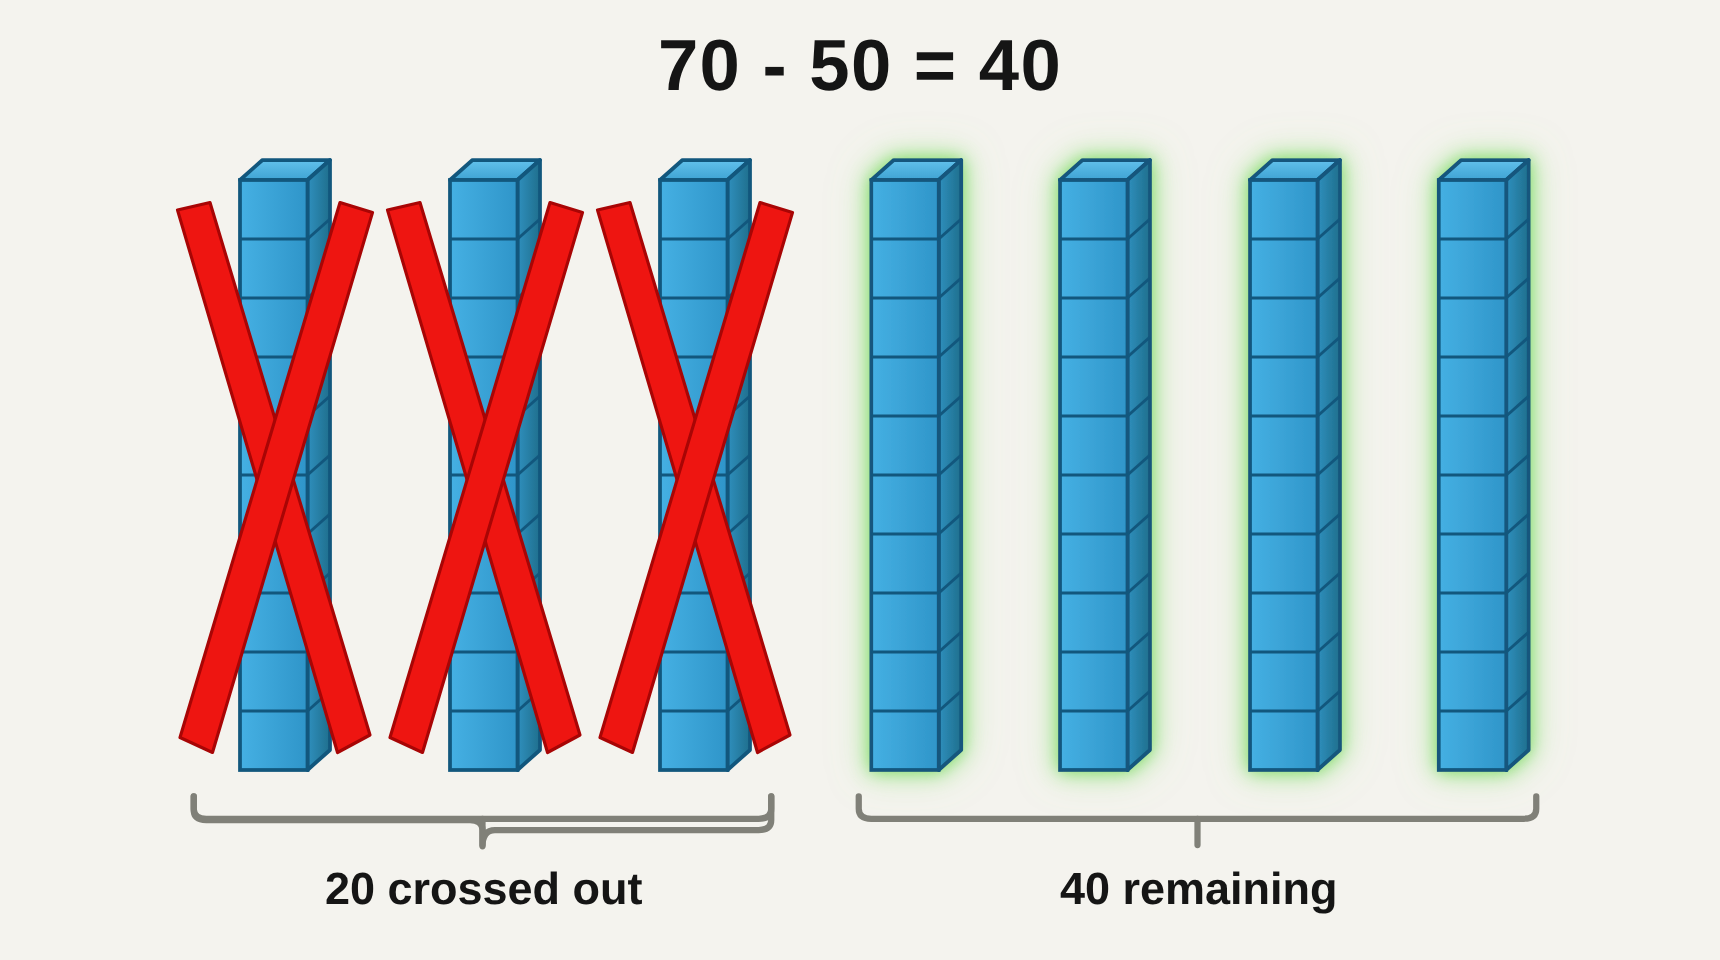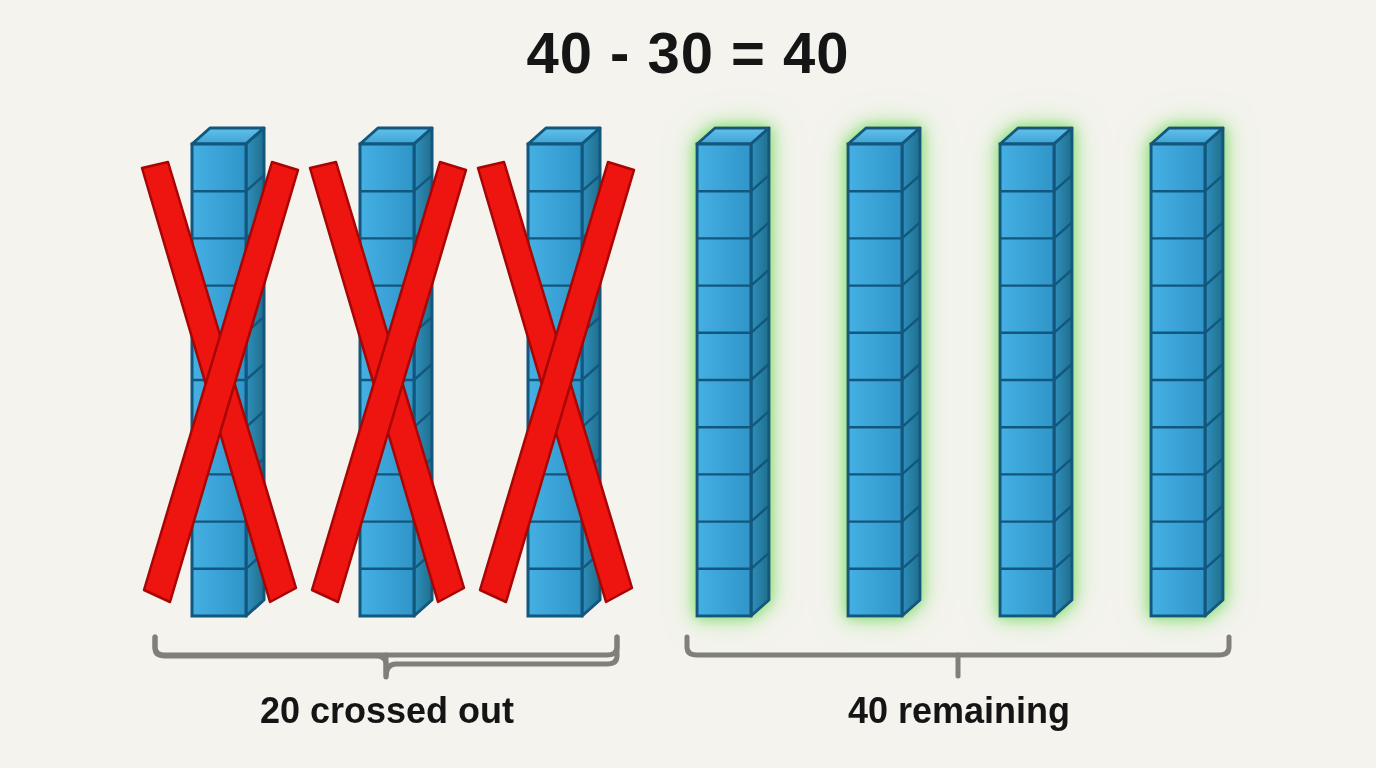"40 - 30 = 40" div { text: 40 - 30 -> 70 - 50 }
